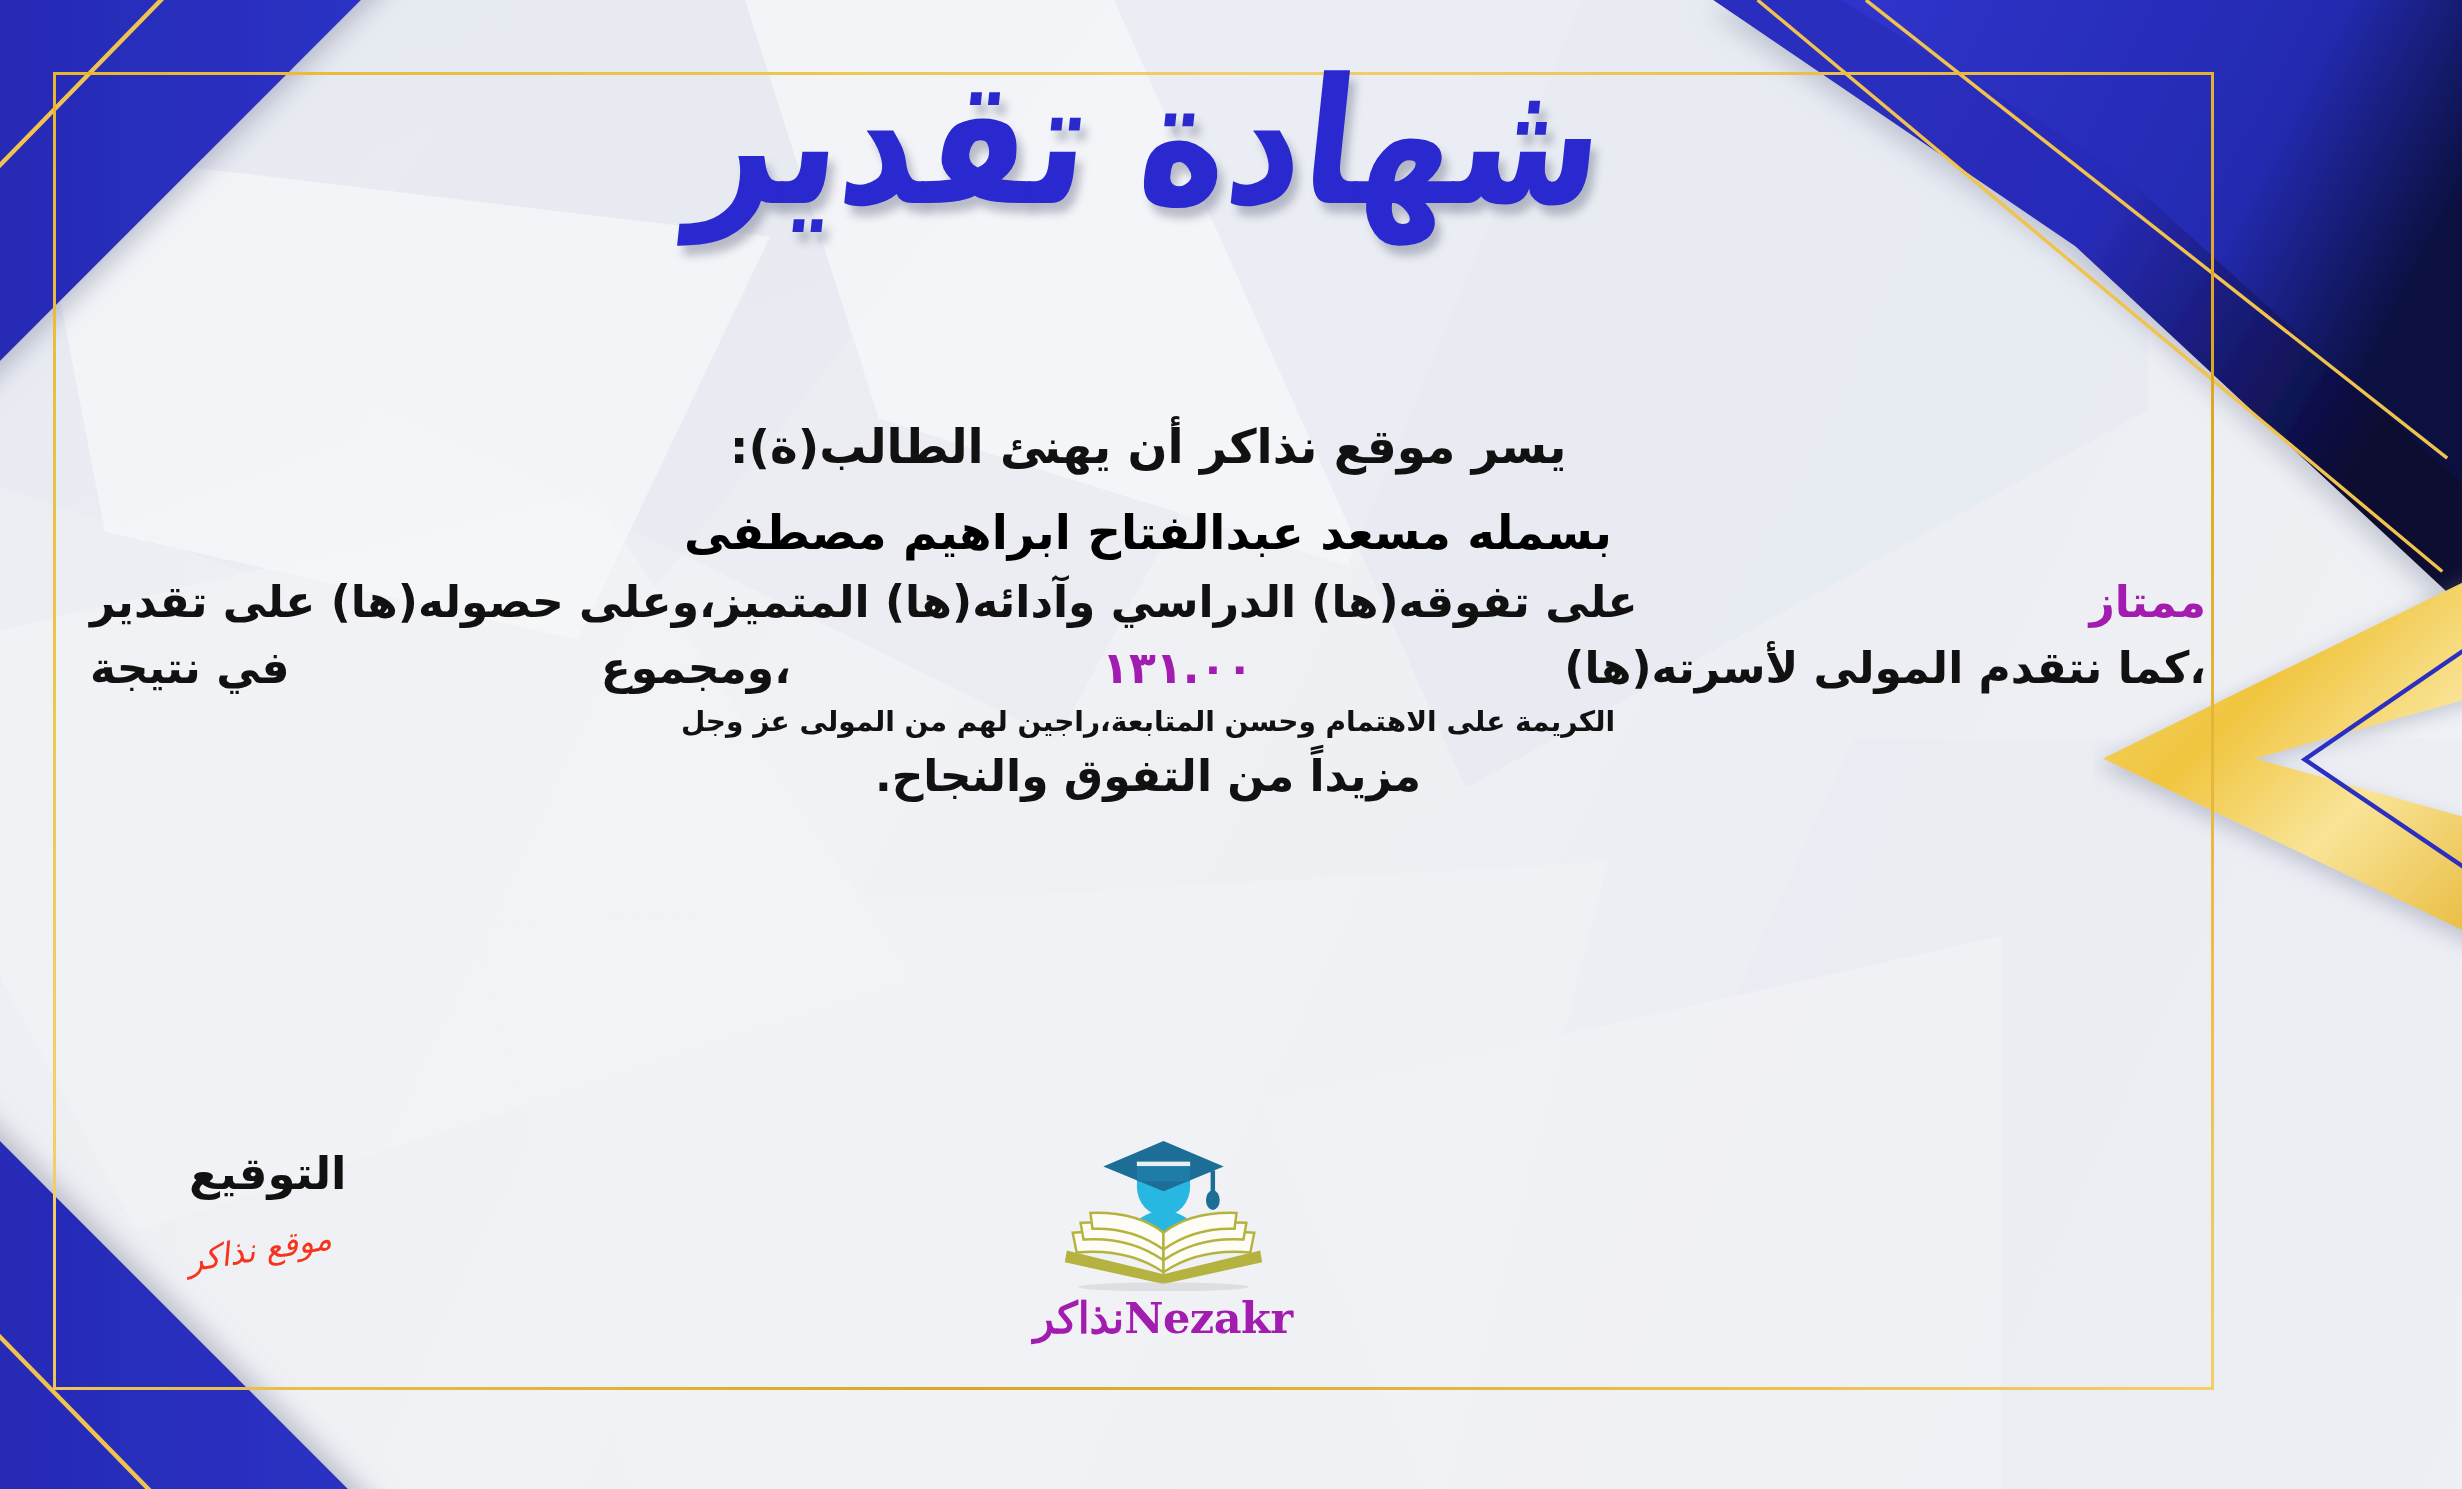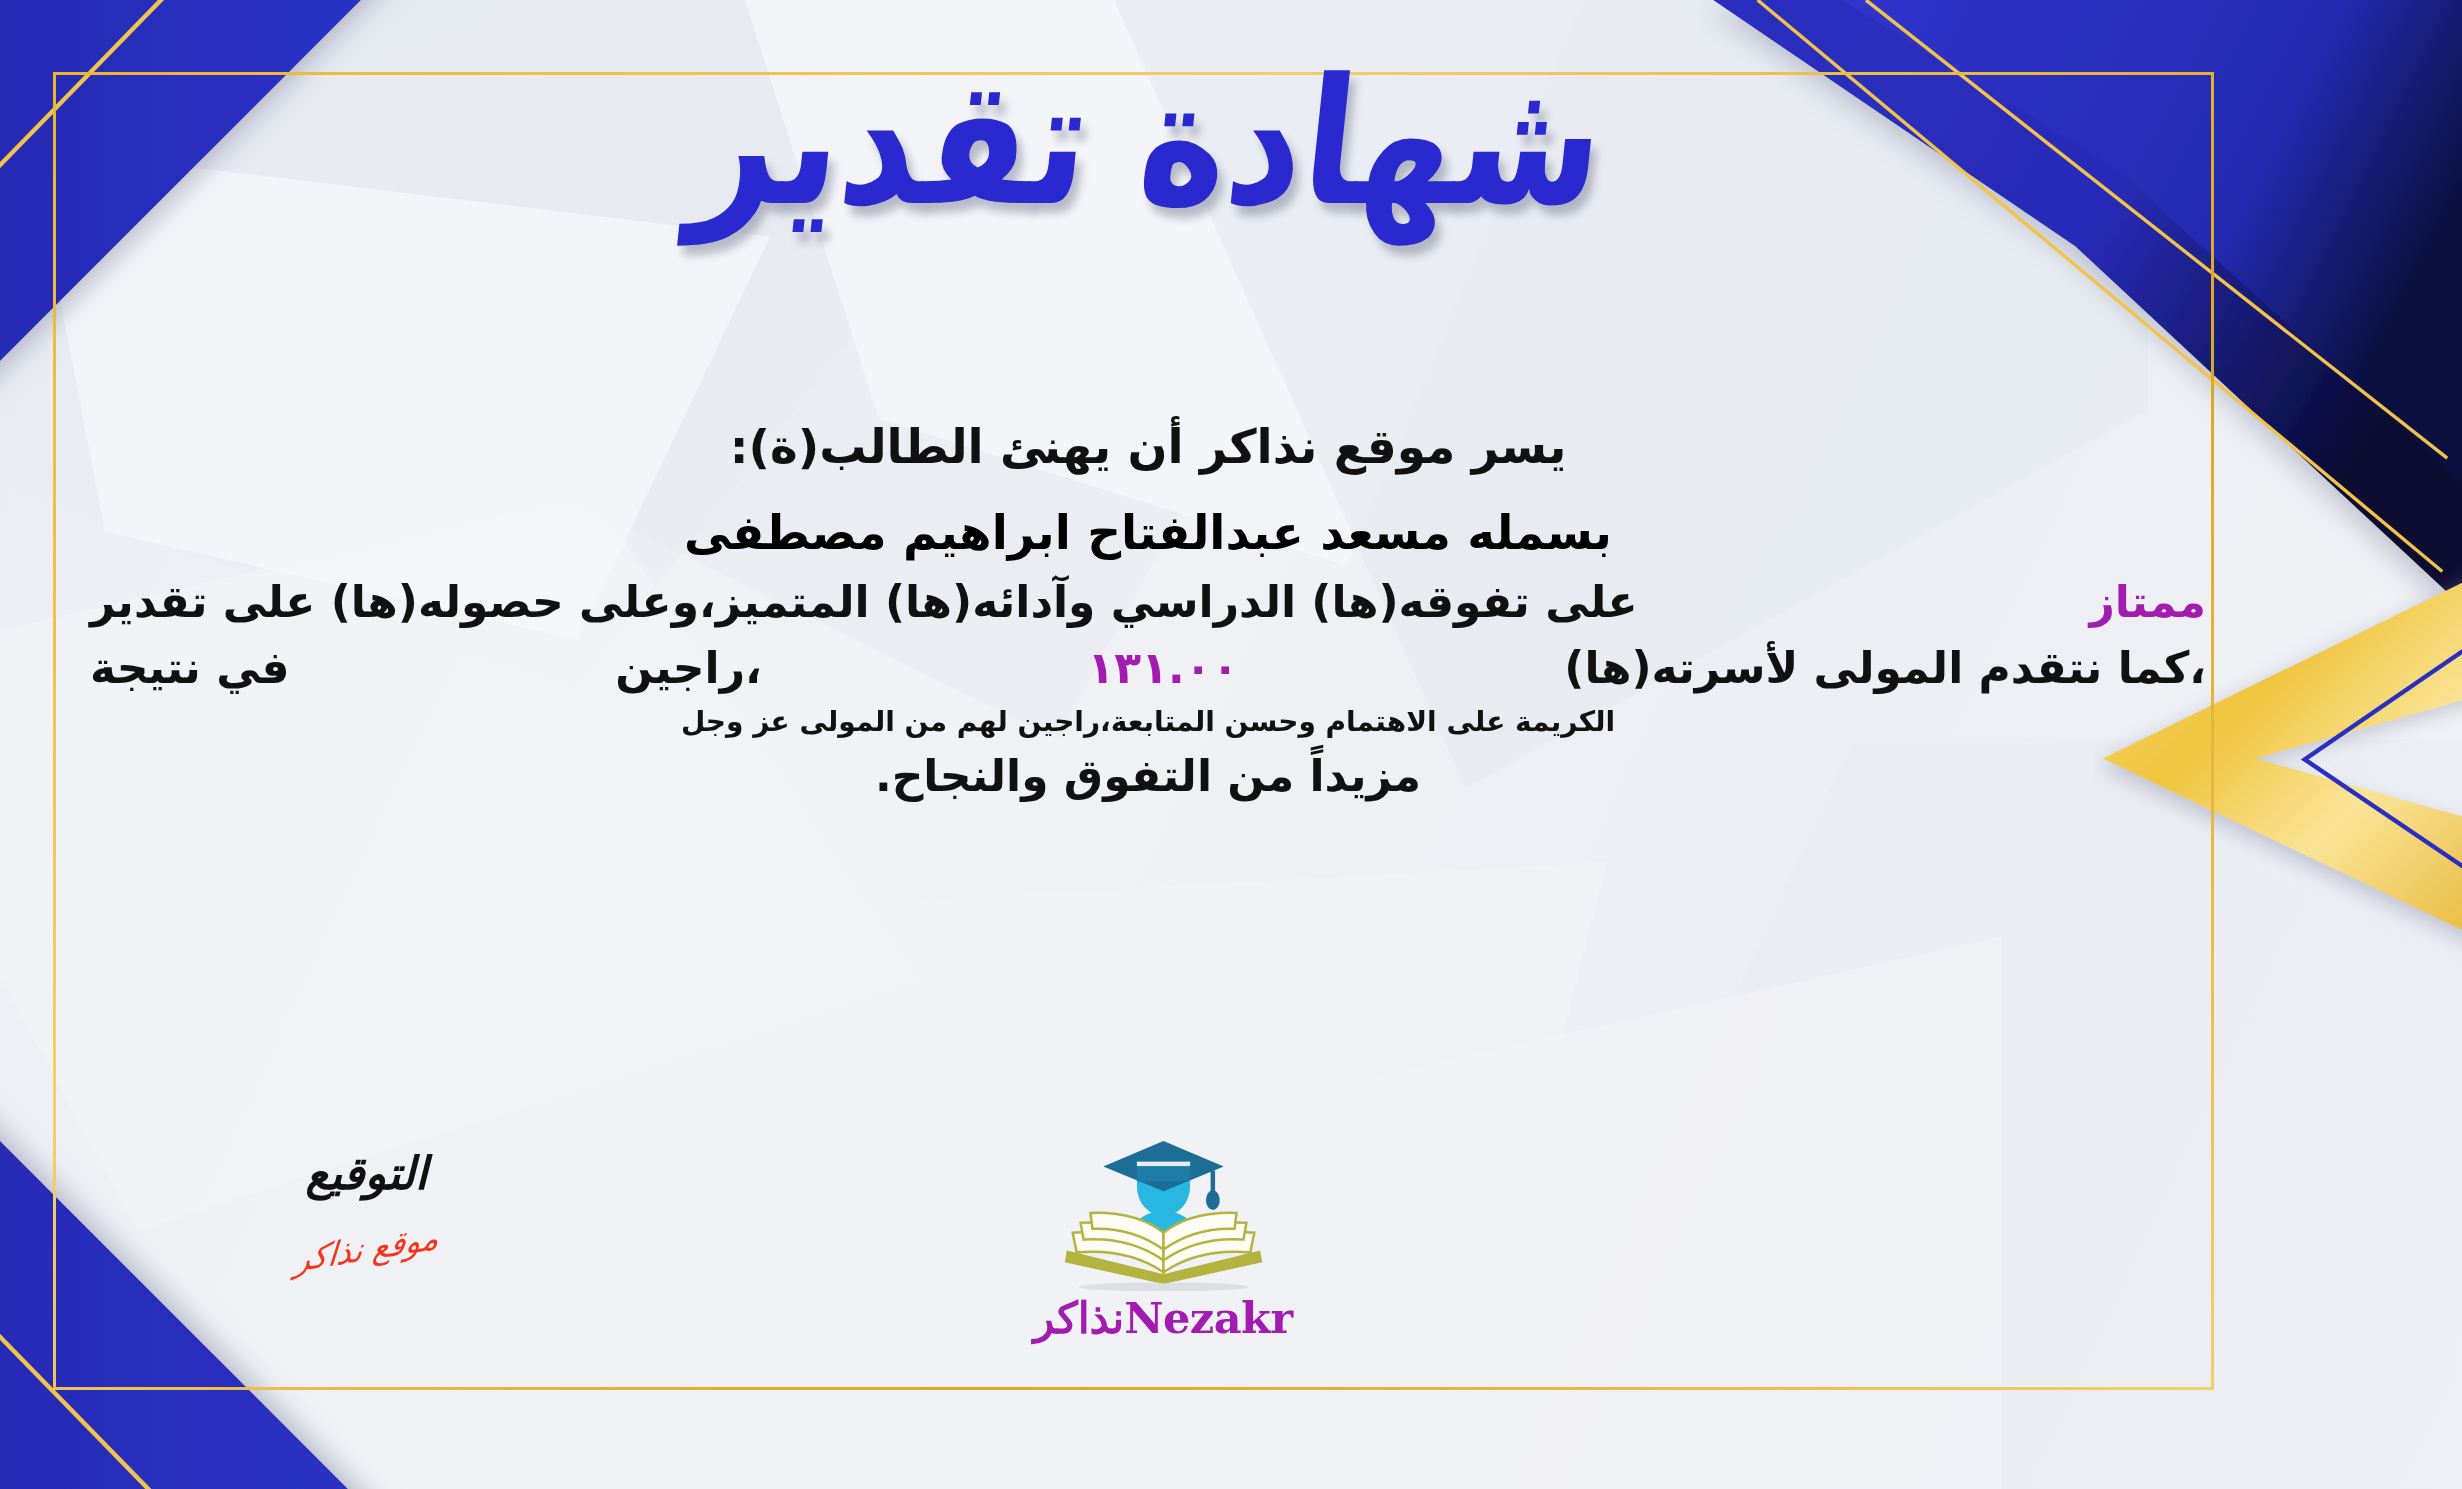"،راجين" span { text: راجين -> ومجموع }
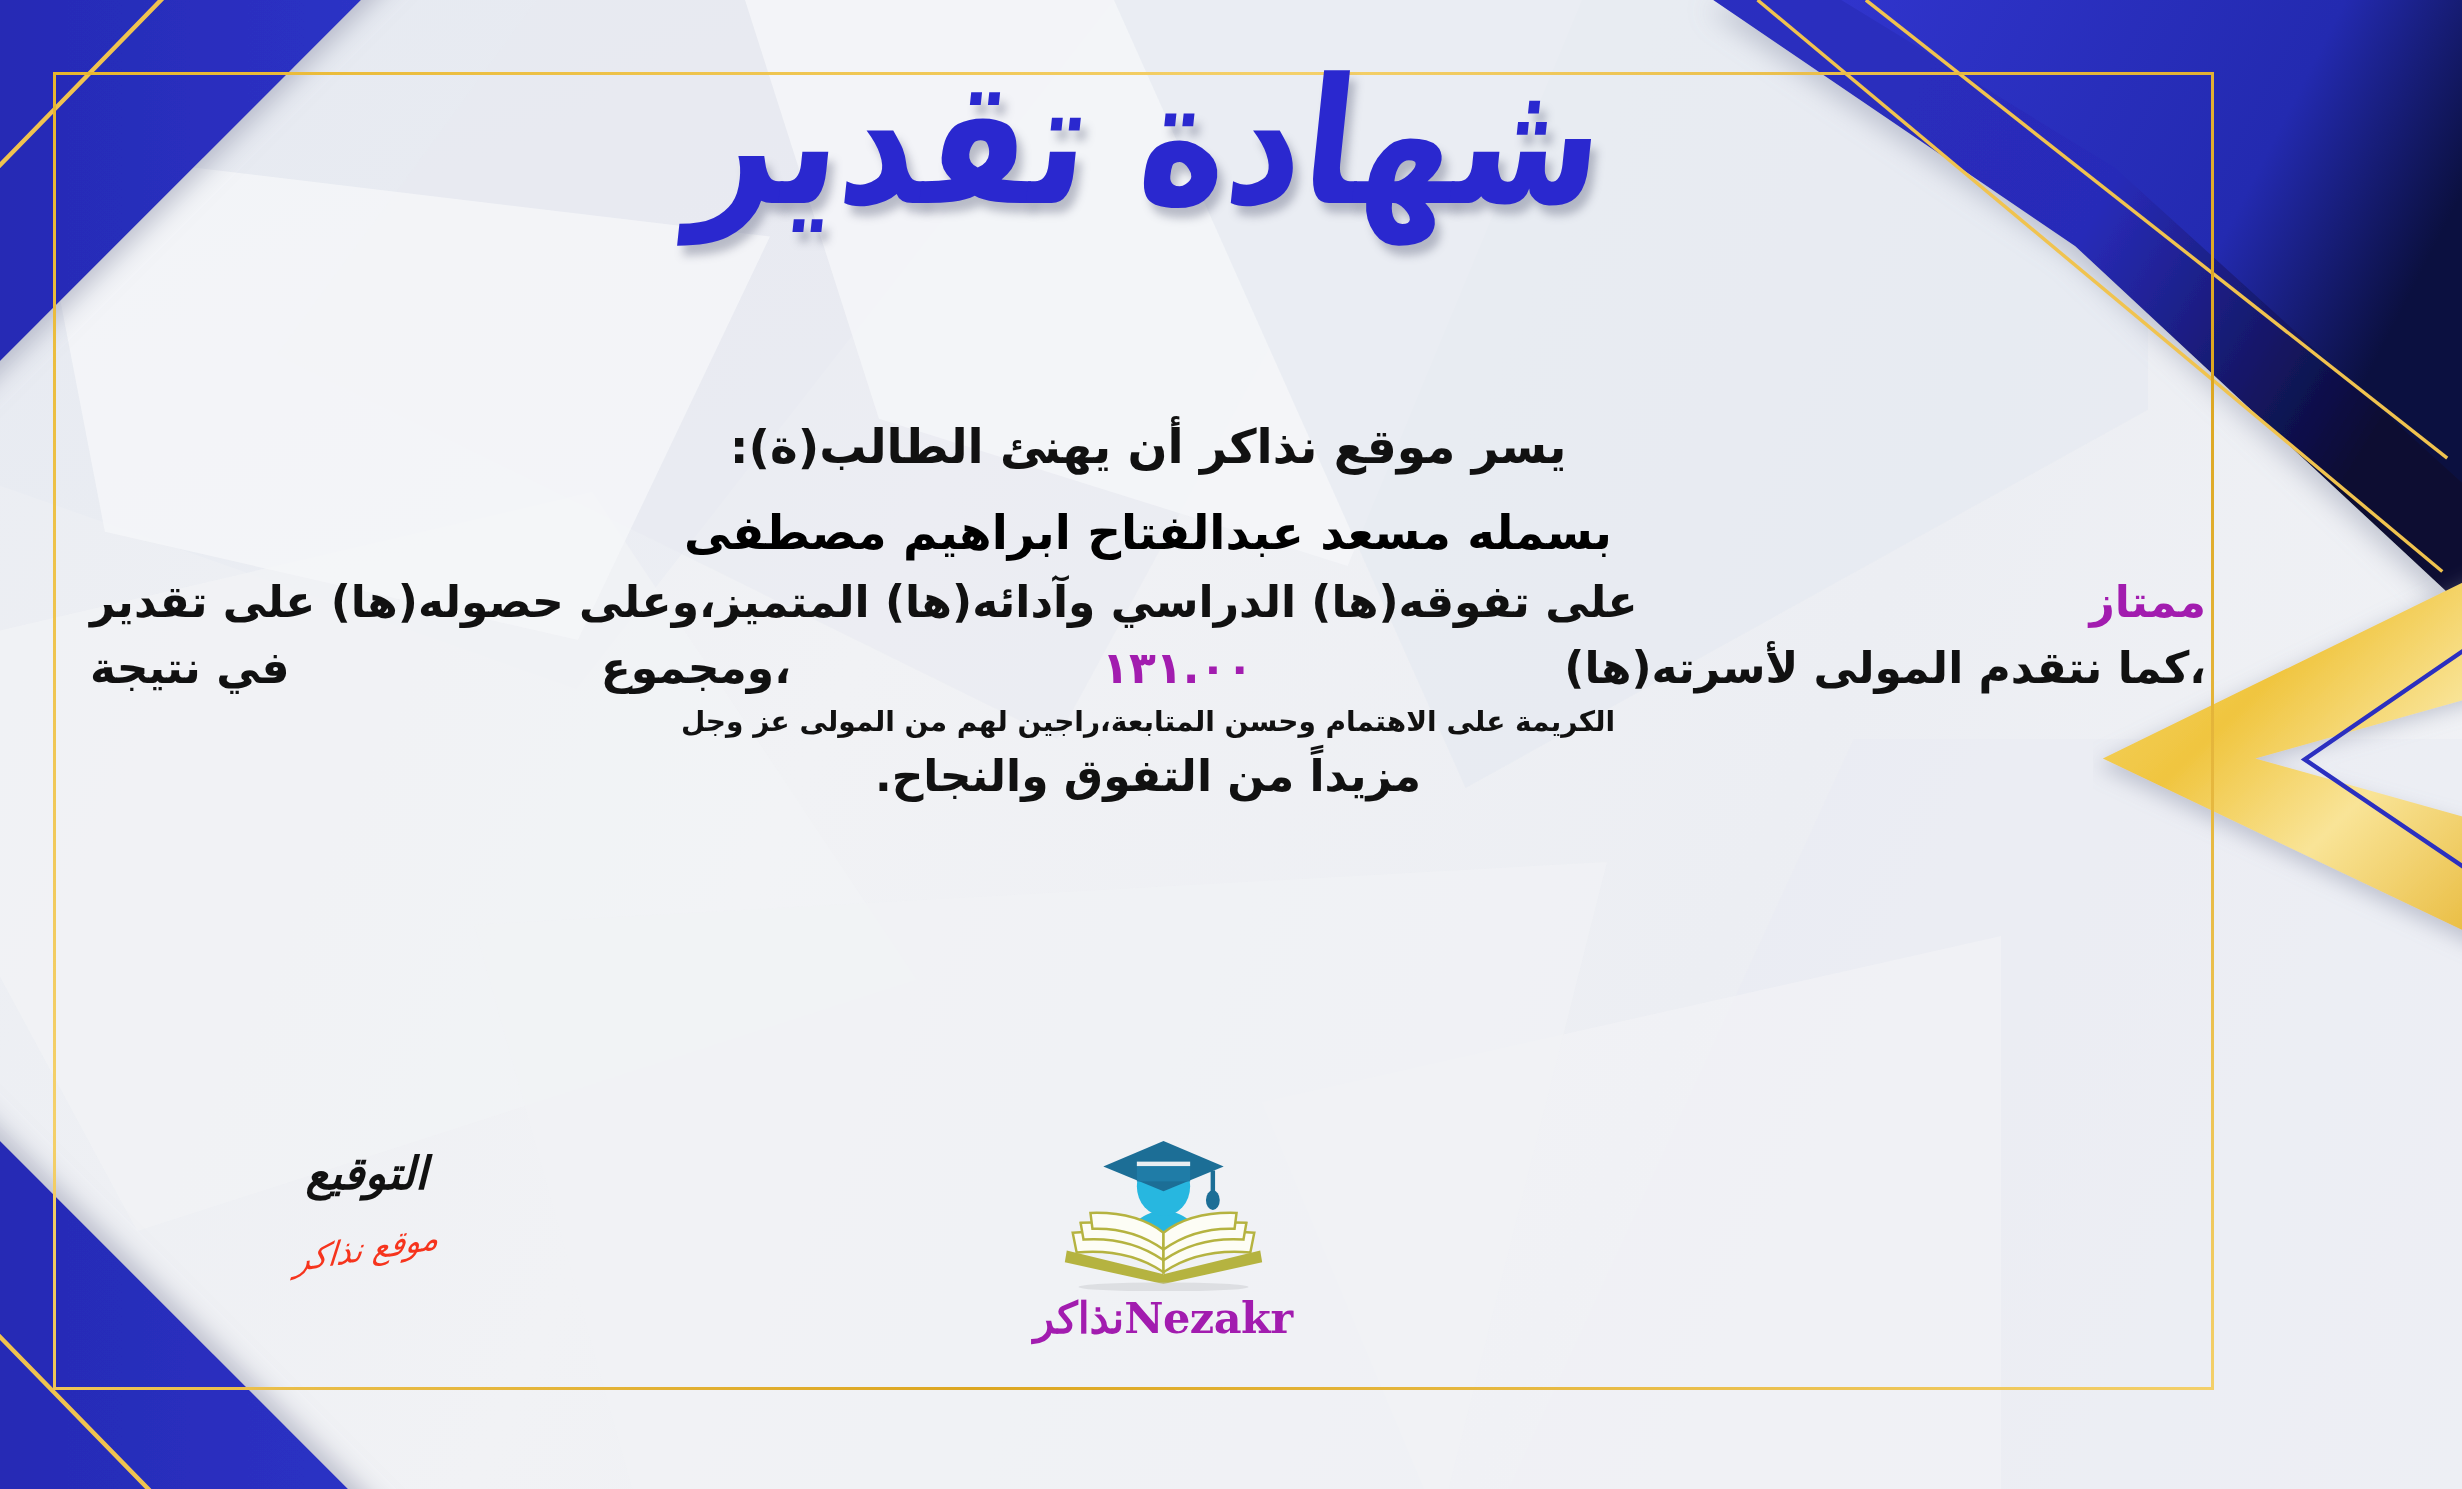"التوقيع" .sig-block { font-style: italic -> none; text-align: center -> left }
